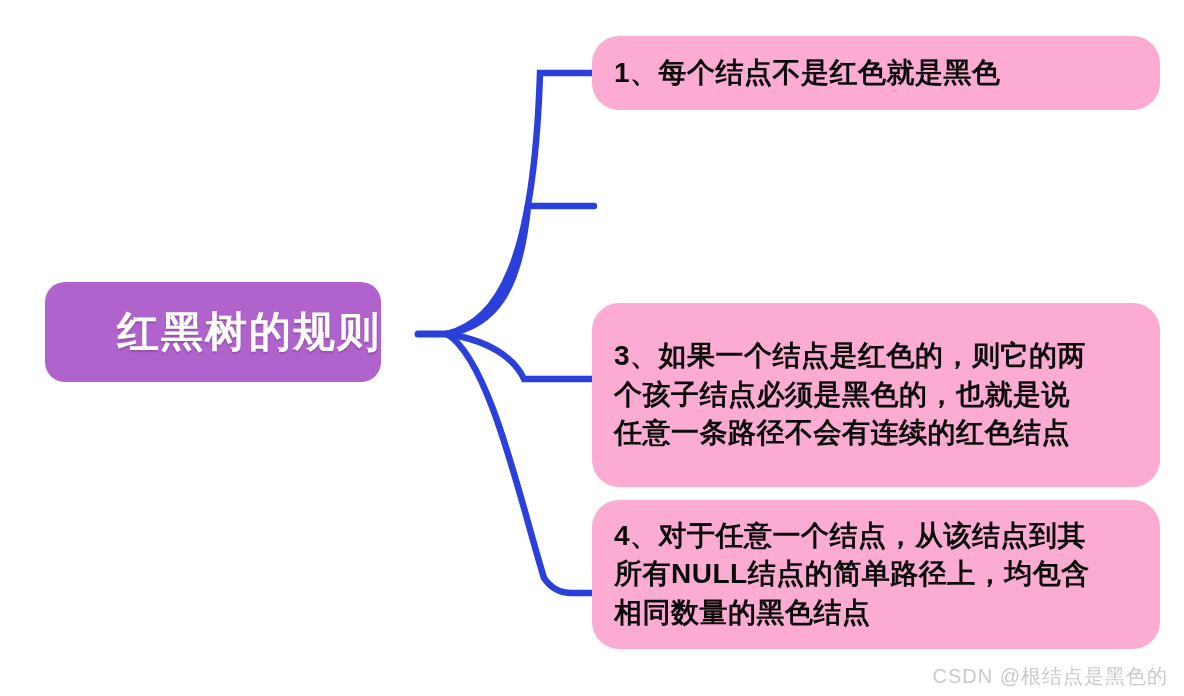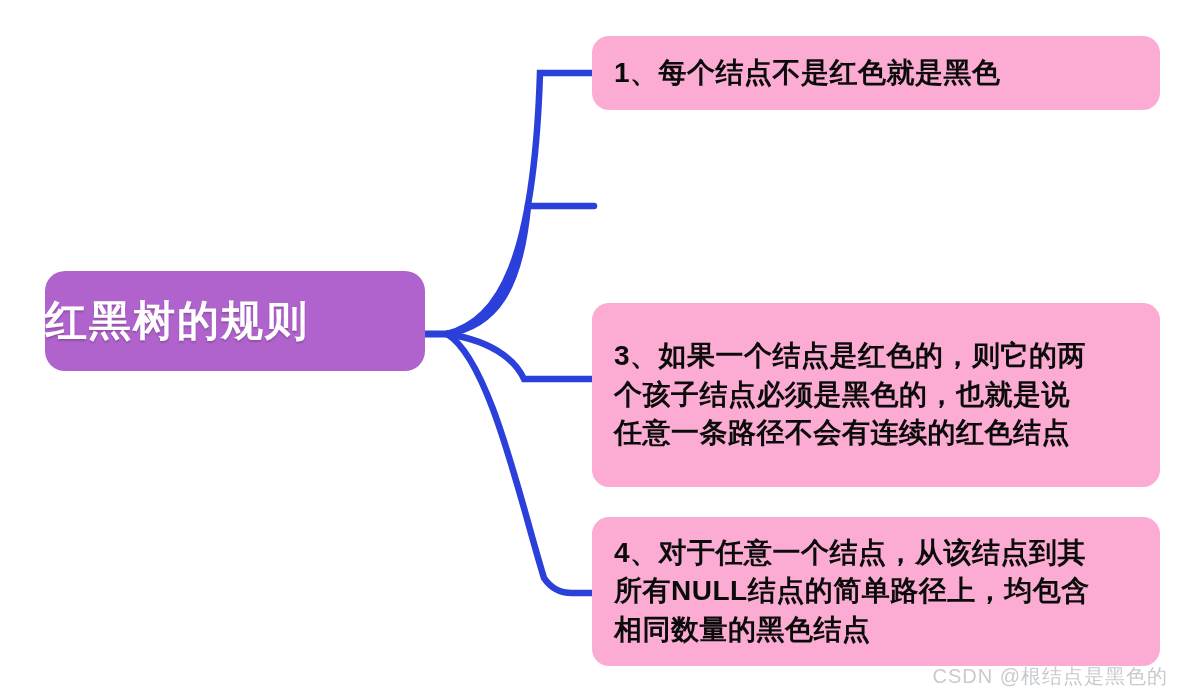"1、每个结点不是红色就是黑色" .branch-node { border-radius: 17px -> 27px }
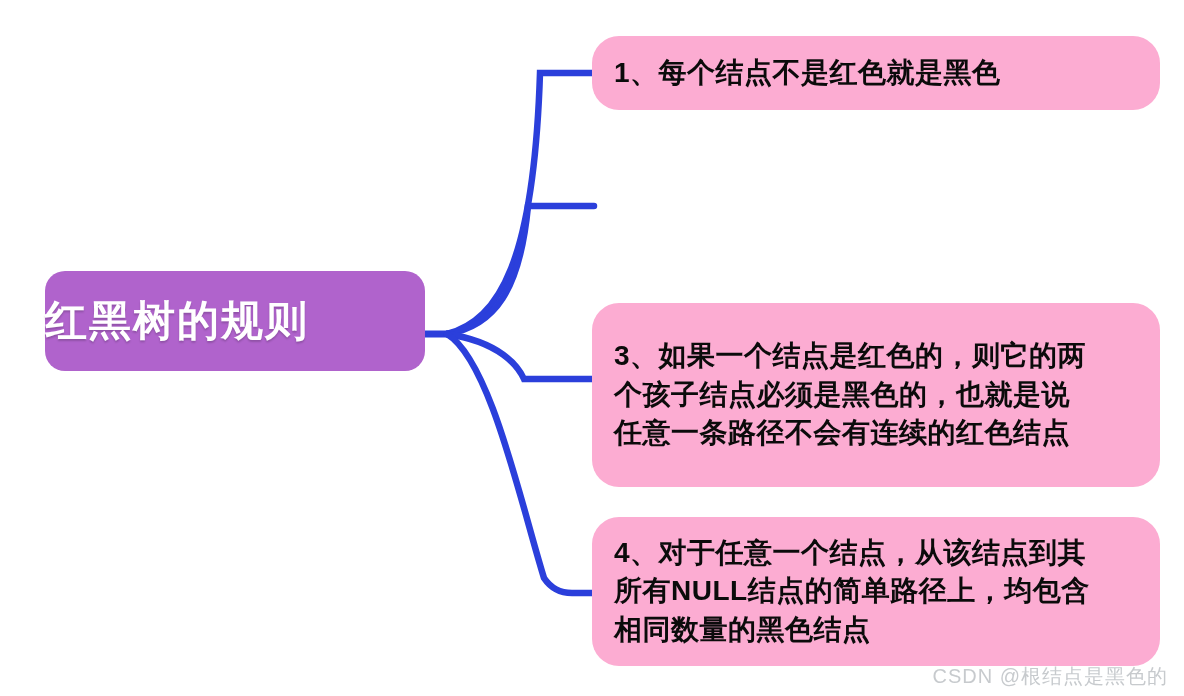"红黑树的规则" #root-node { justify-content: flex-start -> flex-end; top: 271px -> 282px; width: 380px -> 336px }
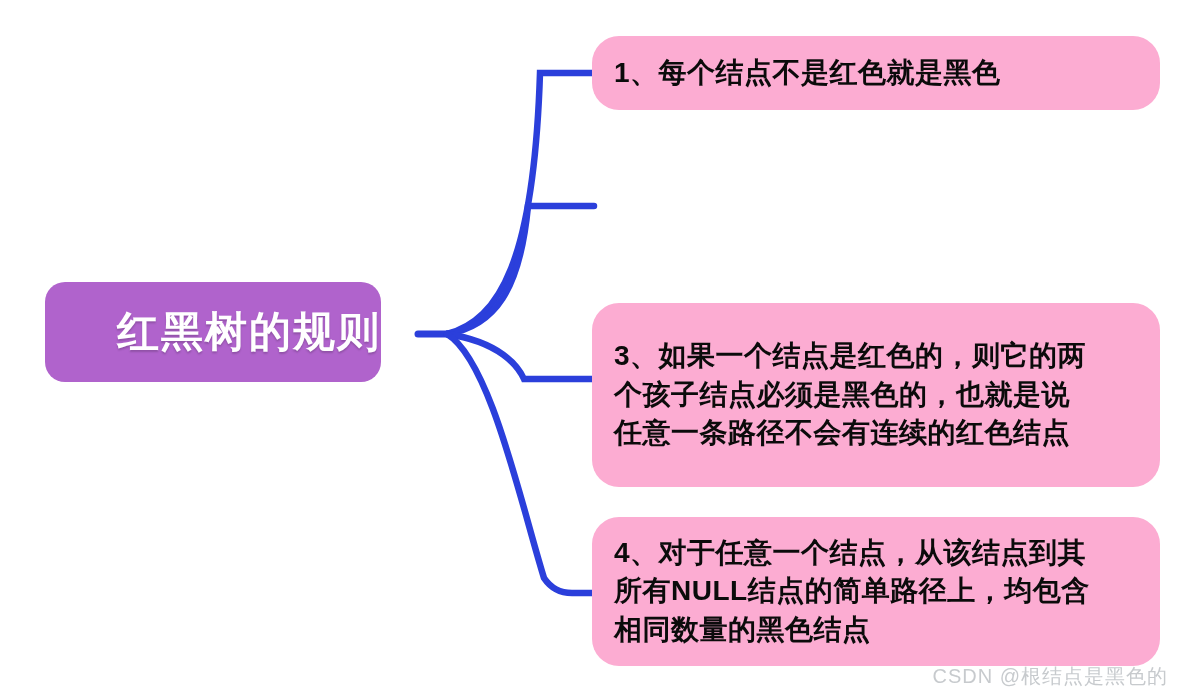"4、对于任意一个结点，从该结点到其" #branch-node-4 { top: 517px -> 500px }
